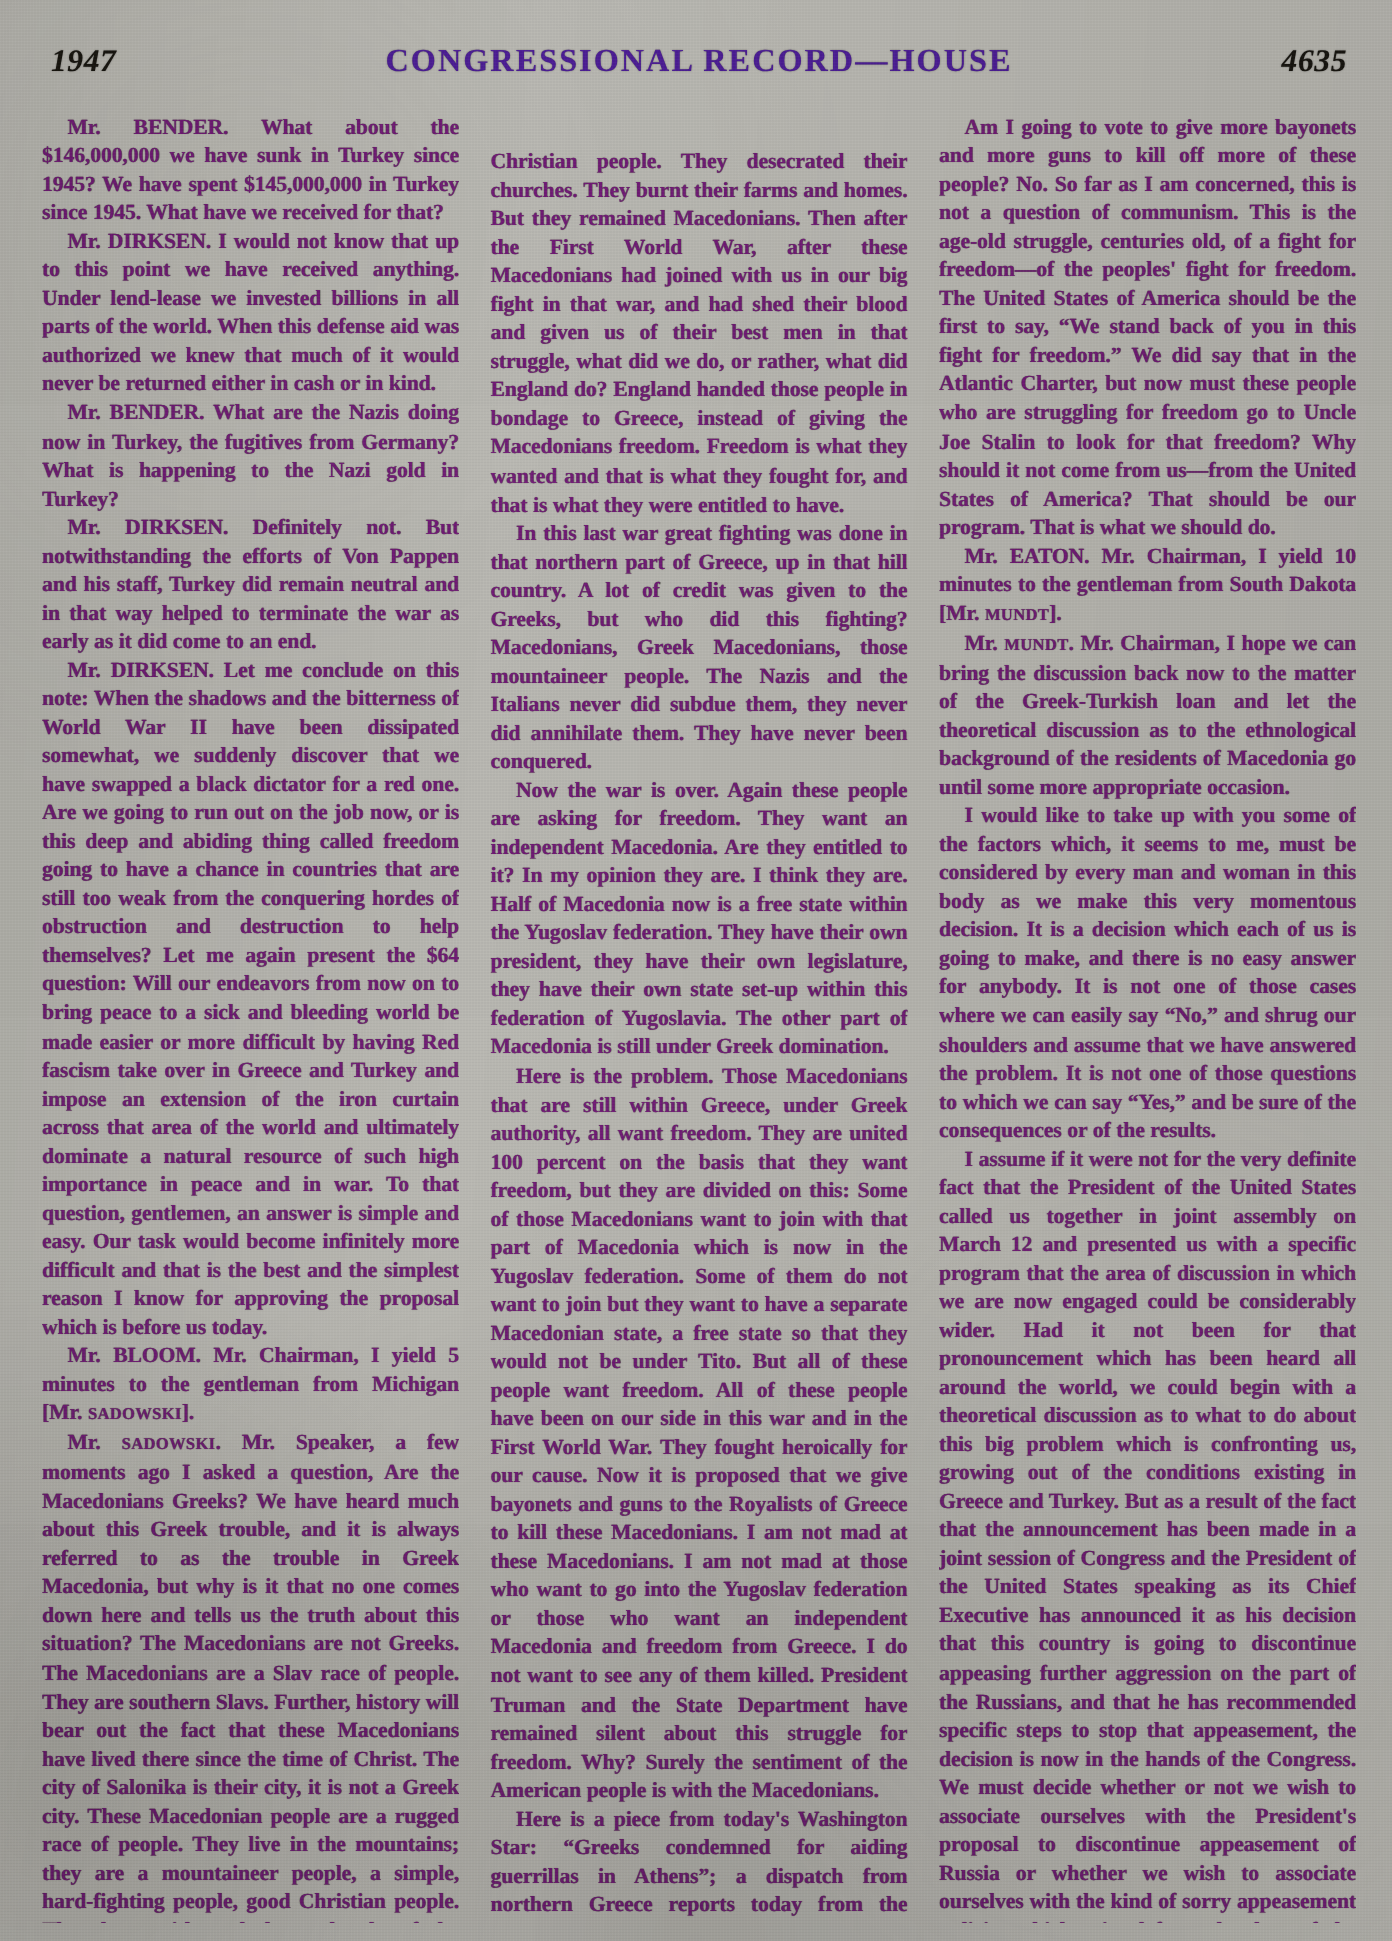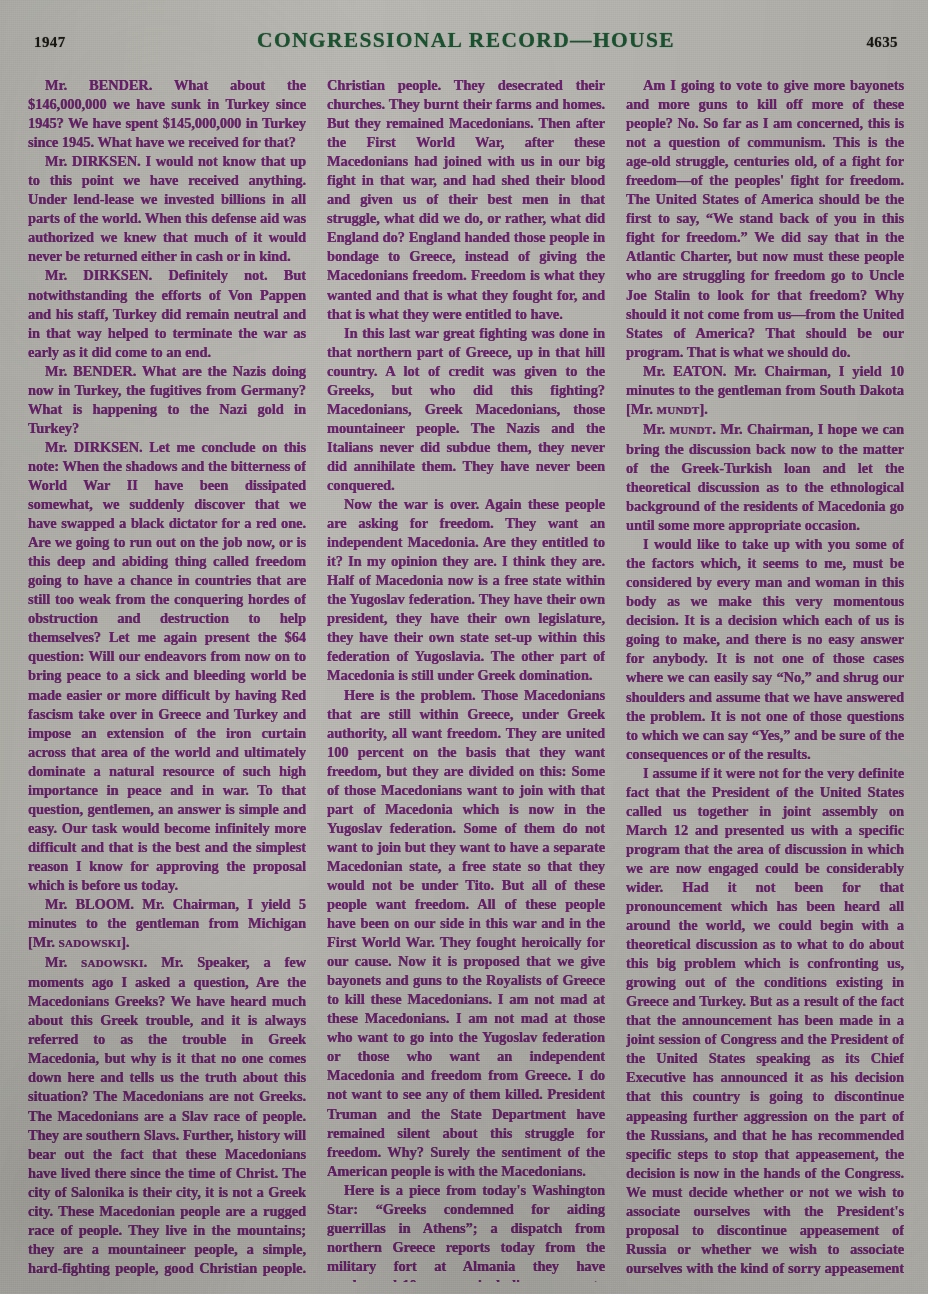"1947" .rh-year, .rh-page { font-size: 15px -> 21px; font-style: none -> italic }
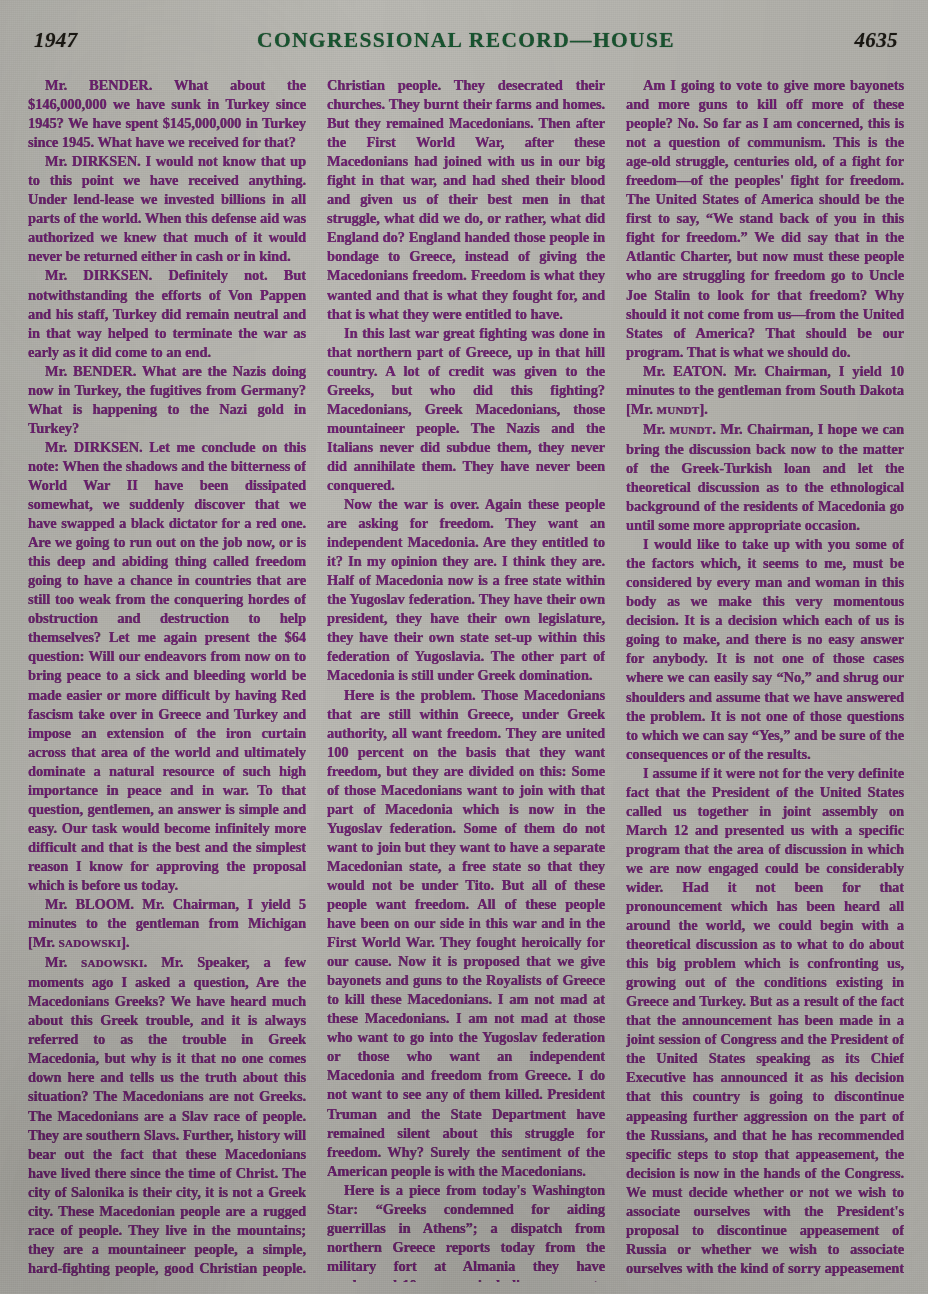"CONGRESSIONAL RECORD—HOUSE" .rh-title { color: #14532d -> #4c1d95 }
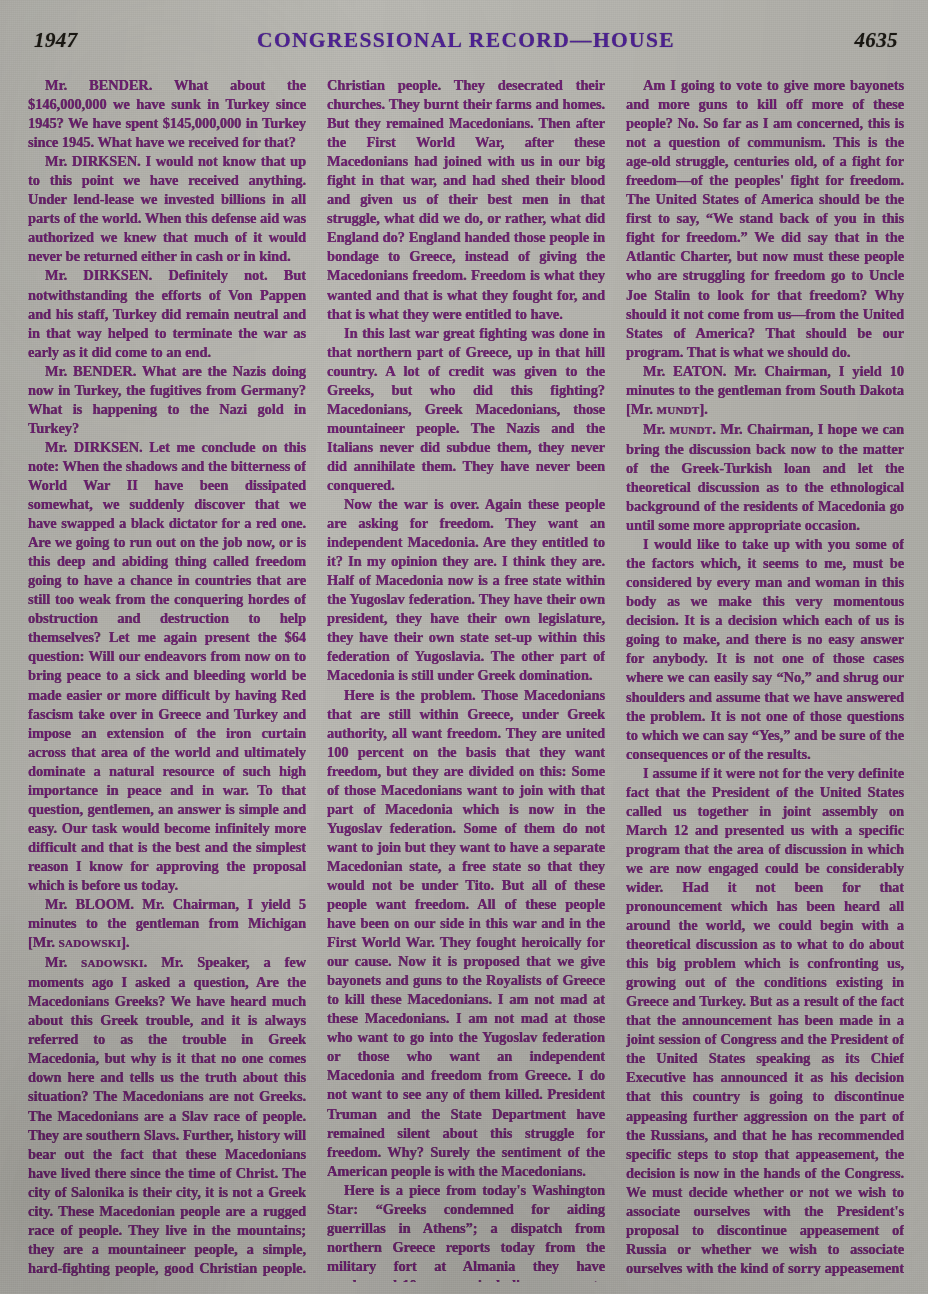"Christian people. They desecrated their" .col p.cont { margin-top: none -> 23px }
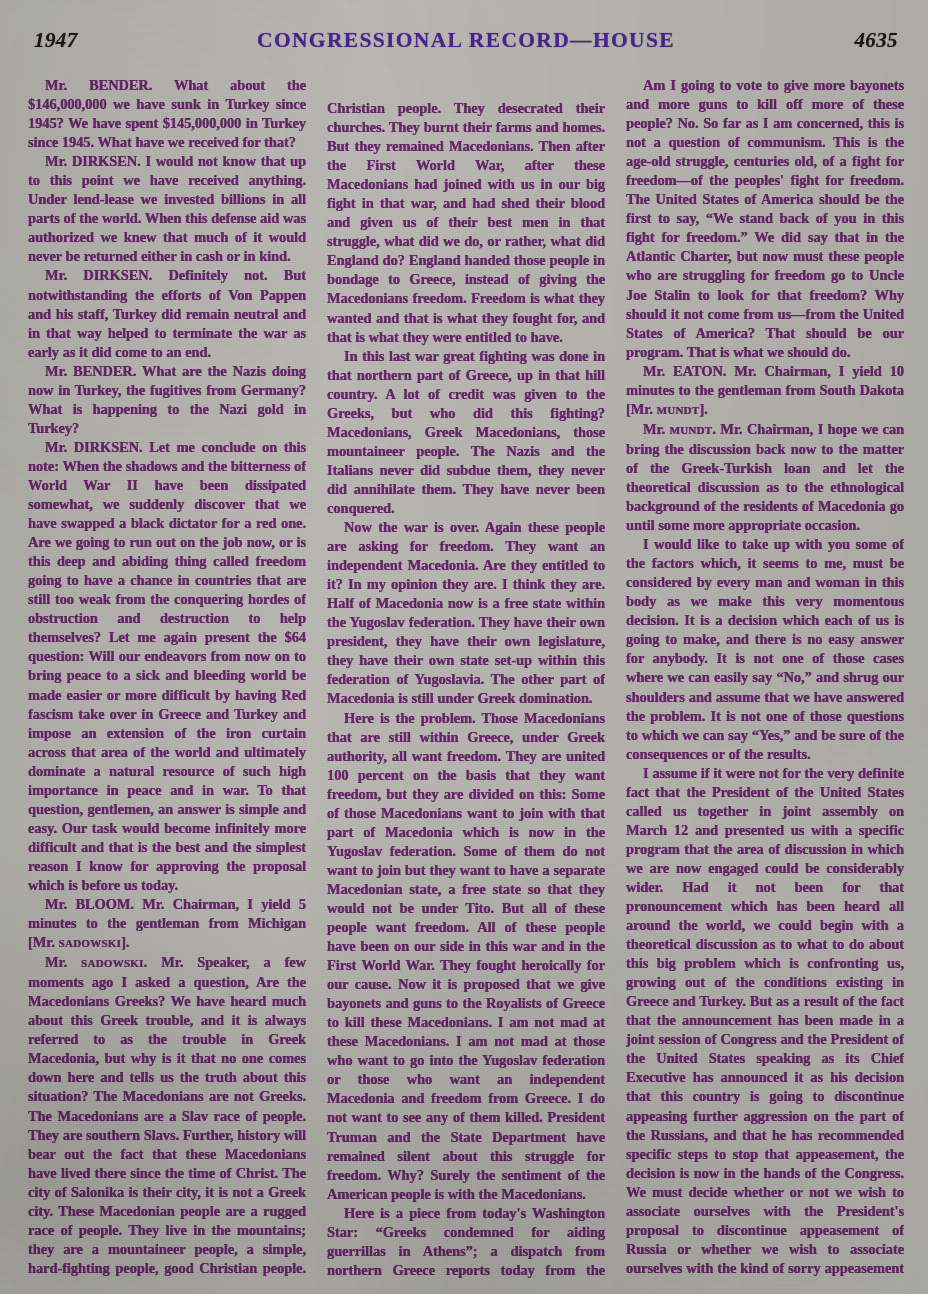"Mr. DIRKSEN. Definitely not. But" p { order: before "Mr. BENDER. What are the" -> after "Mr. BENDER. What are the" }
